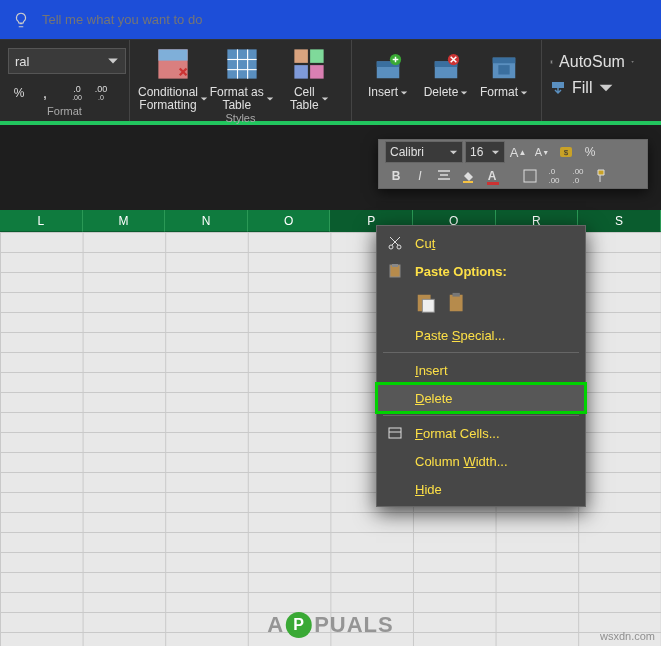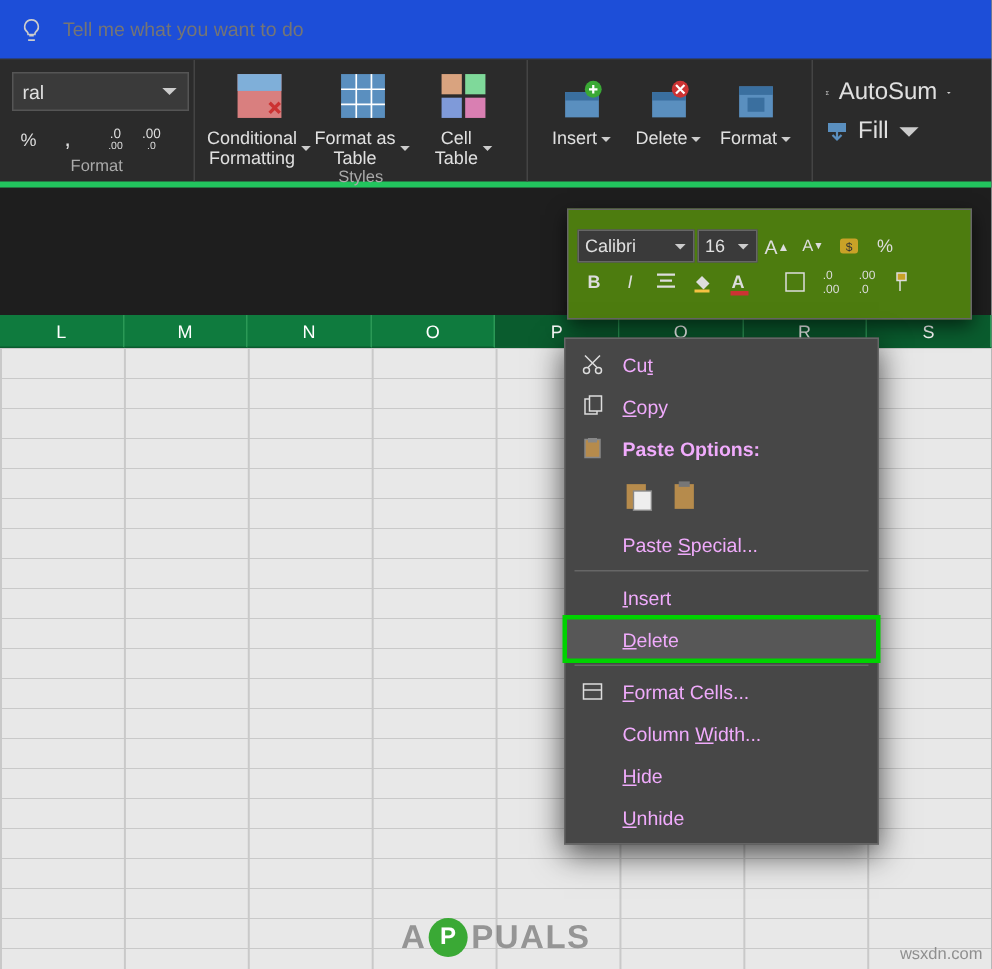"Calibri" .mini-toolbar { background: #4d7c0f -> #737373; padding: 12px 6px -> 0 6px }
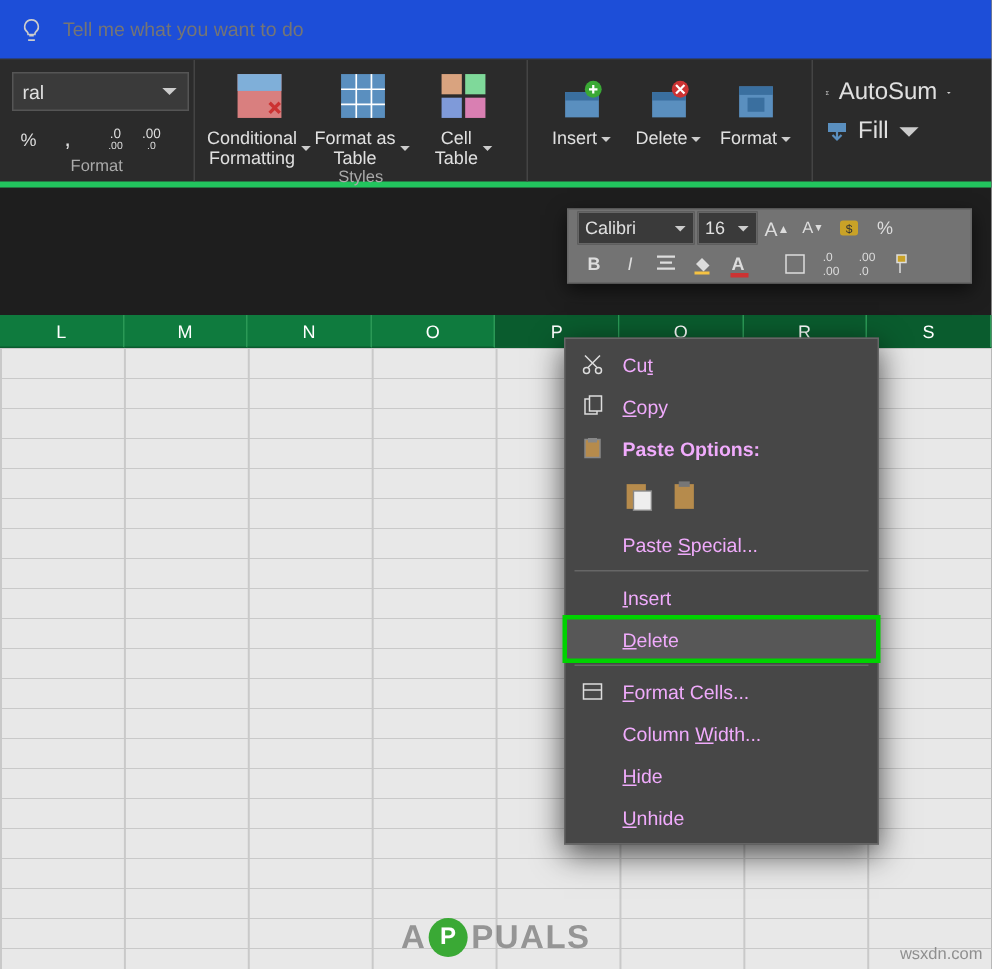"Cut" .ctx-item { color: #f0abfc -> #fde047 }
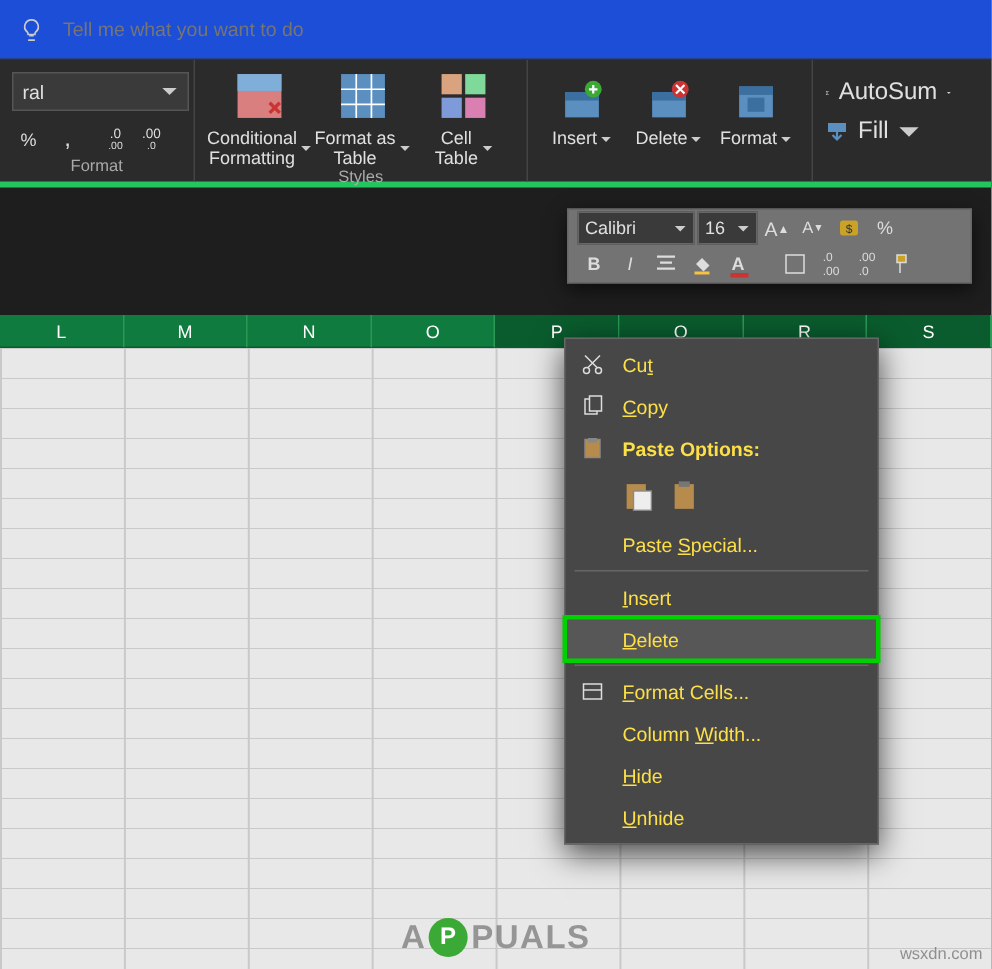"Copy" div.ctx-item { html: <div> <span> <svg> <rect></rect> <rect></rect> </svg> </span> <span><u>C</u><span>opy</span></span> </div> -> none }
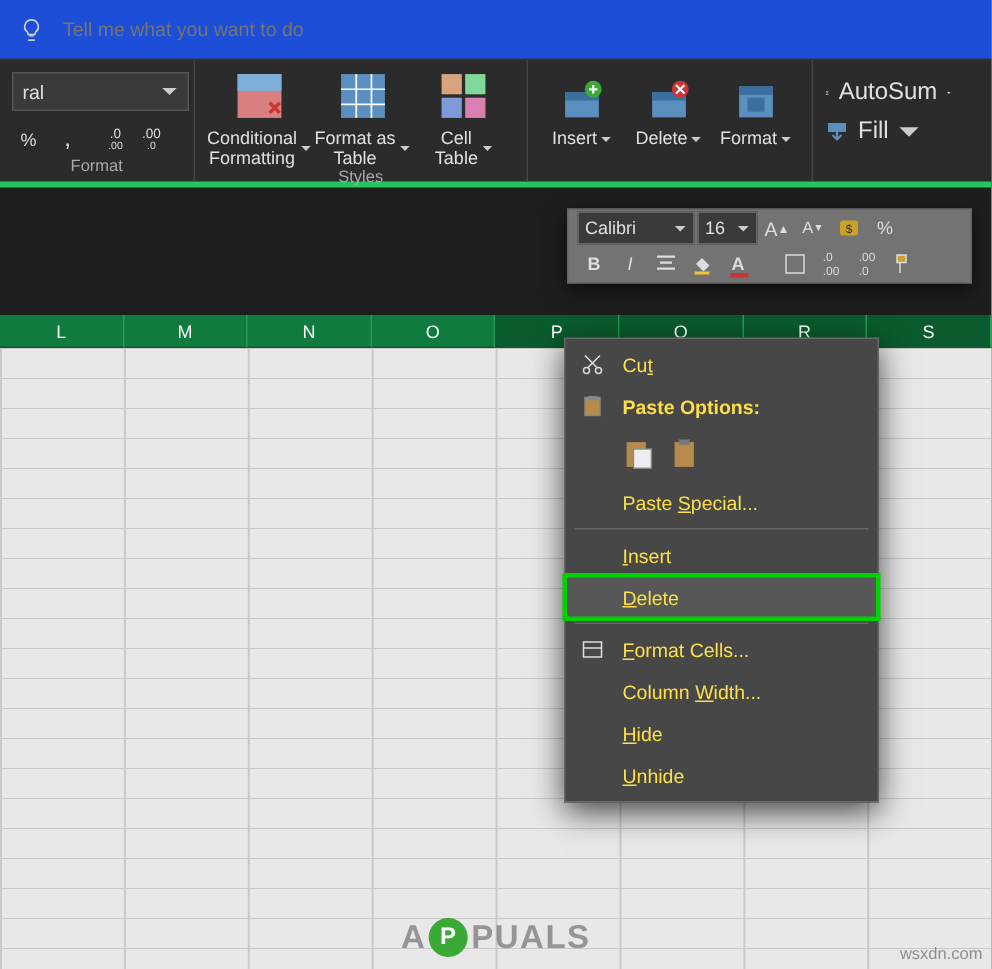"Unhide" div.ctx-item { html: <div> <span></span> <span><u>U</u>nhide</span> </div> -> none }
